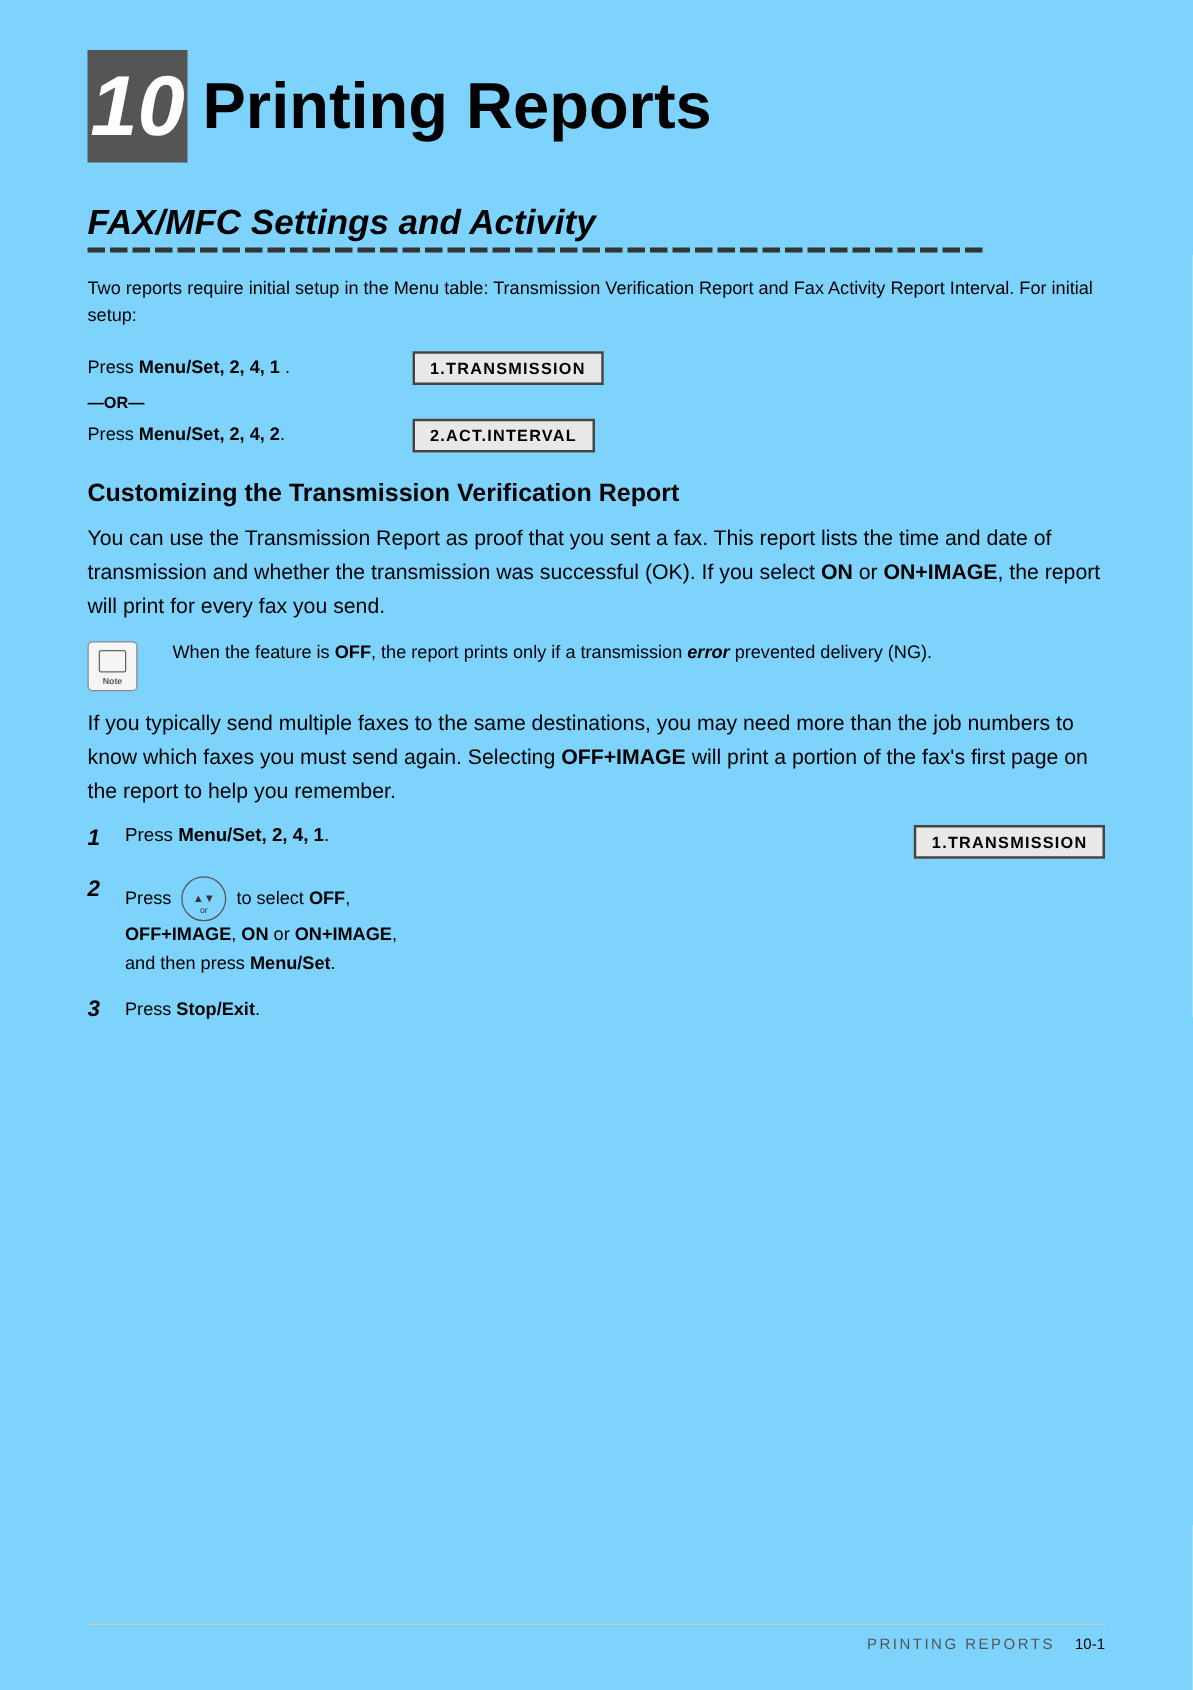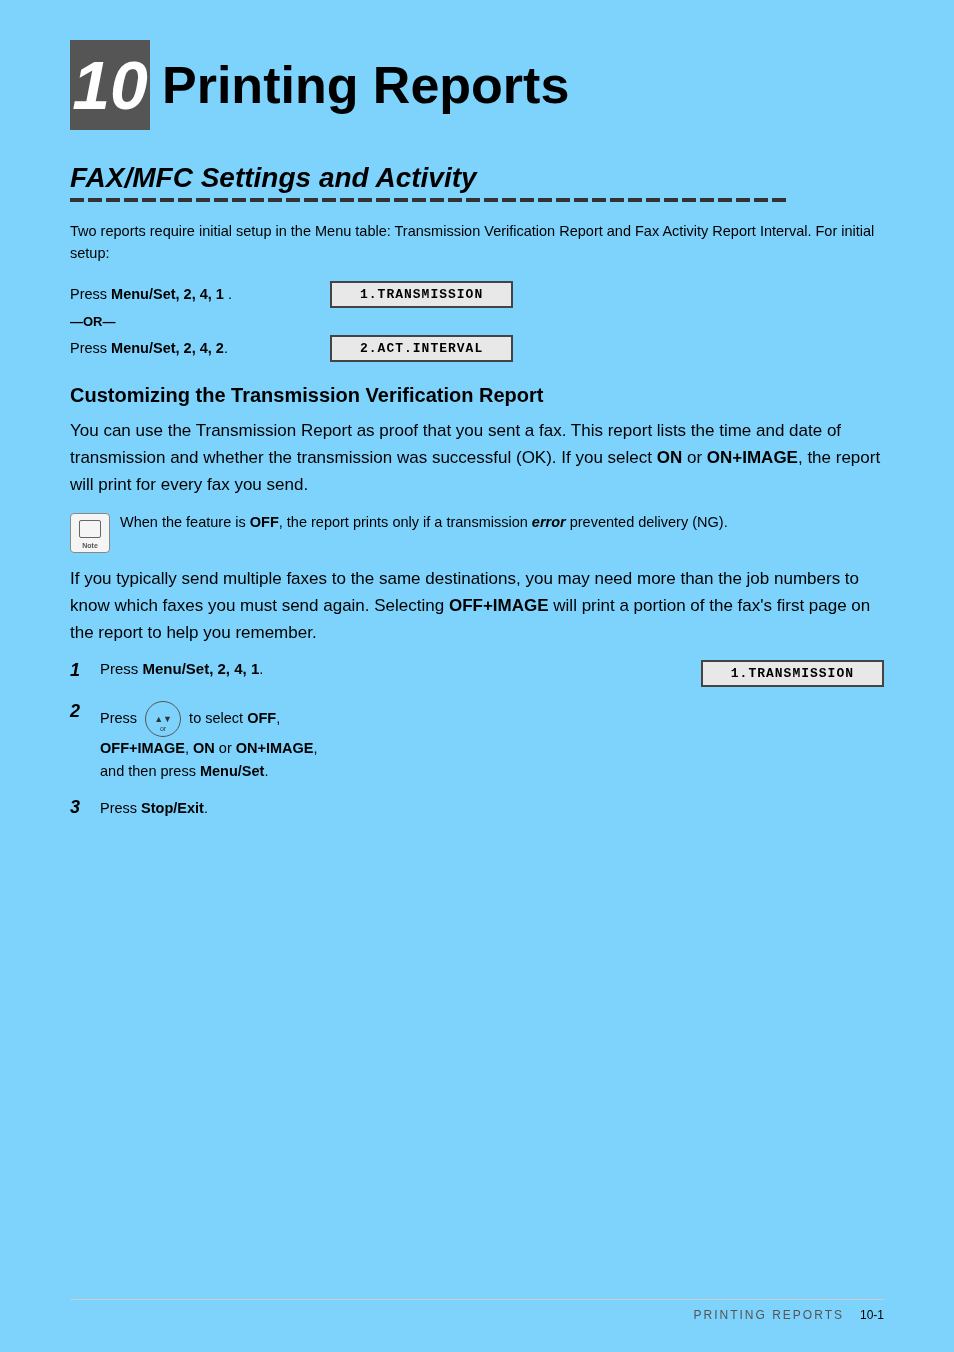"1.TRANSMISSION" .inline-lcd { font-family: Liberation Mono, monospace -> Liberation Sans, sans-serif; padding: 4px 28px -> 4px 12px }
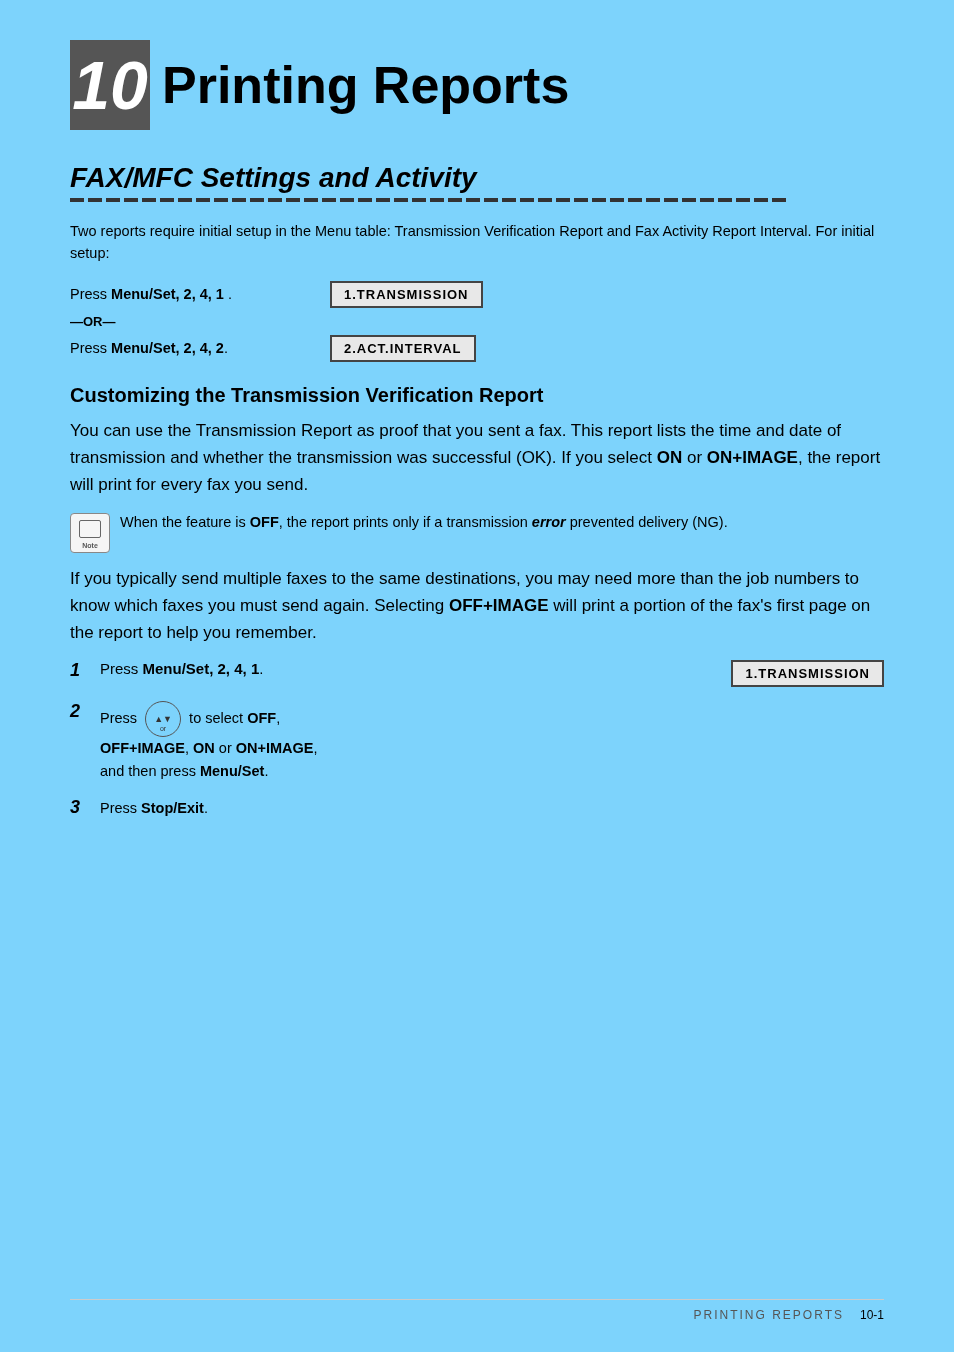"When the feature is OFF," .note-box { gap: 10px -> 28px }
